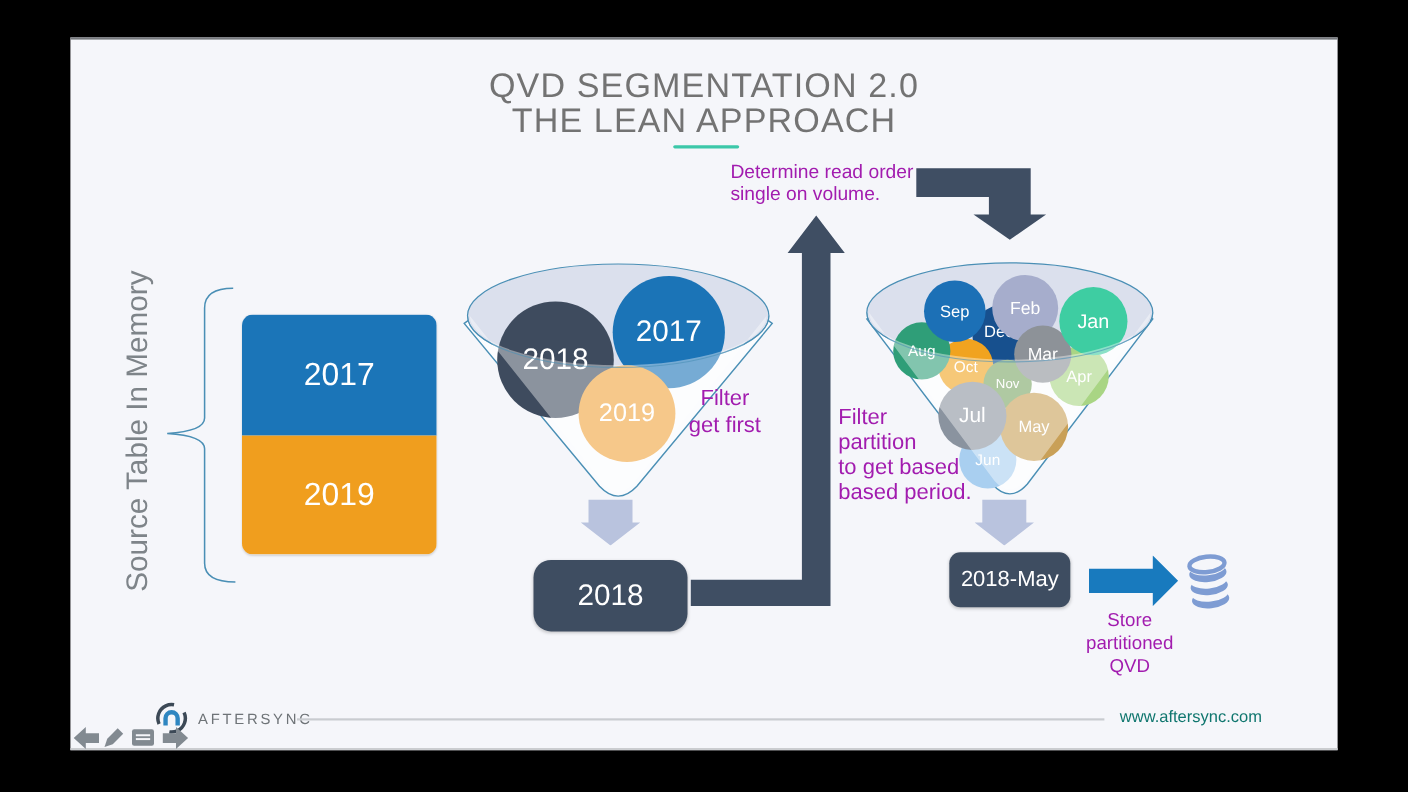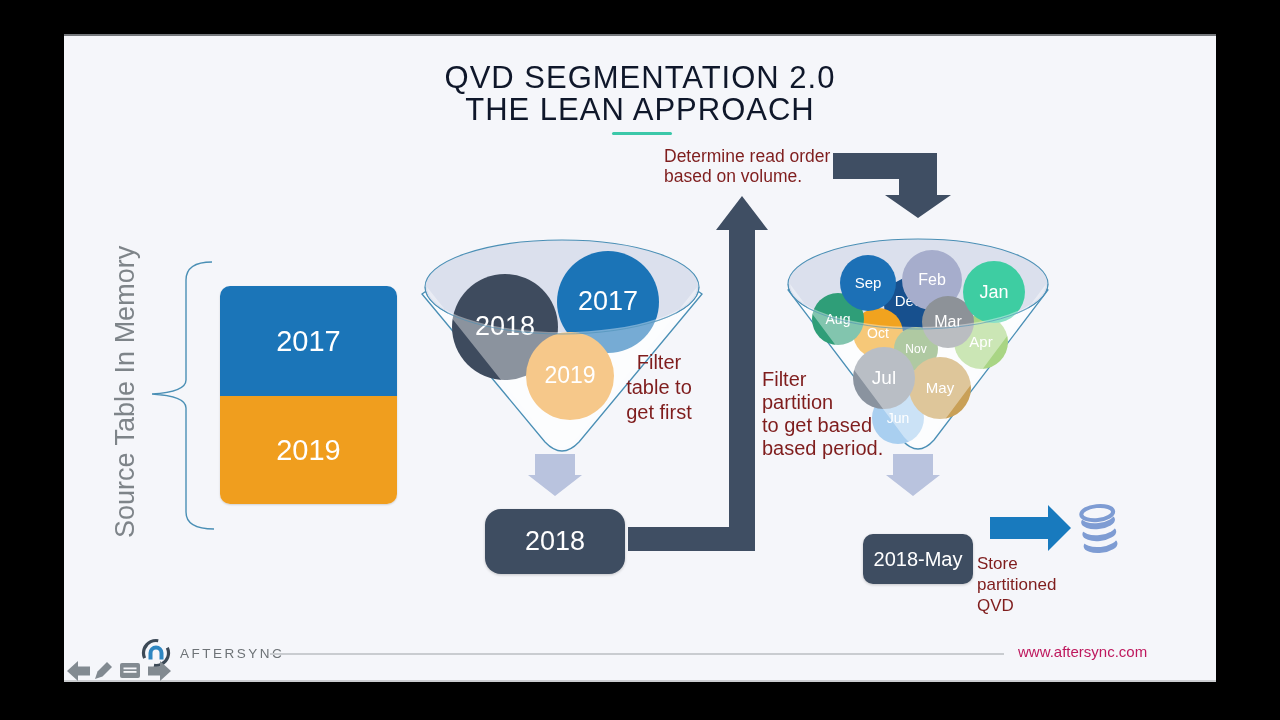"QVD SEGMENTATION 2.0" .slide-title { color: #0f172a -> #737373 }
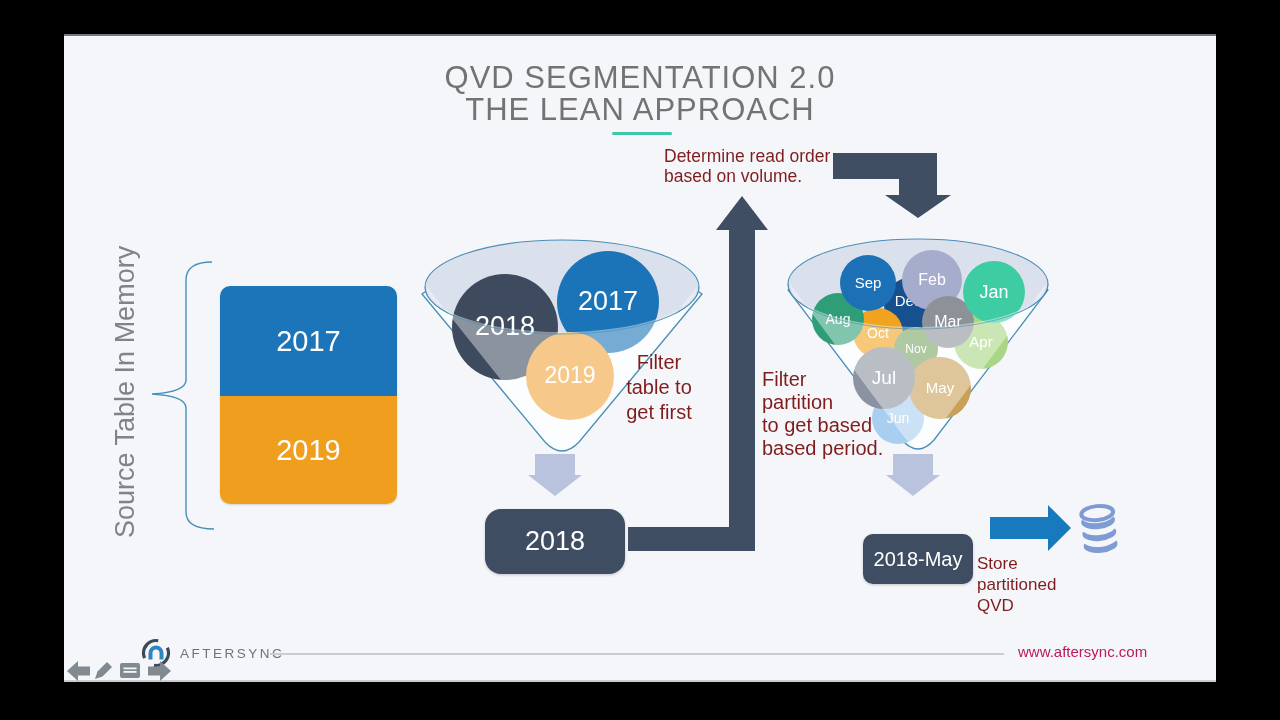"Determine read order" .gray-note { color: #7f1d1d -> #a21caf }
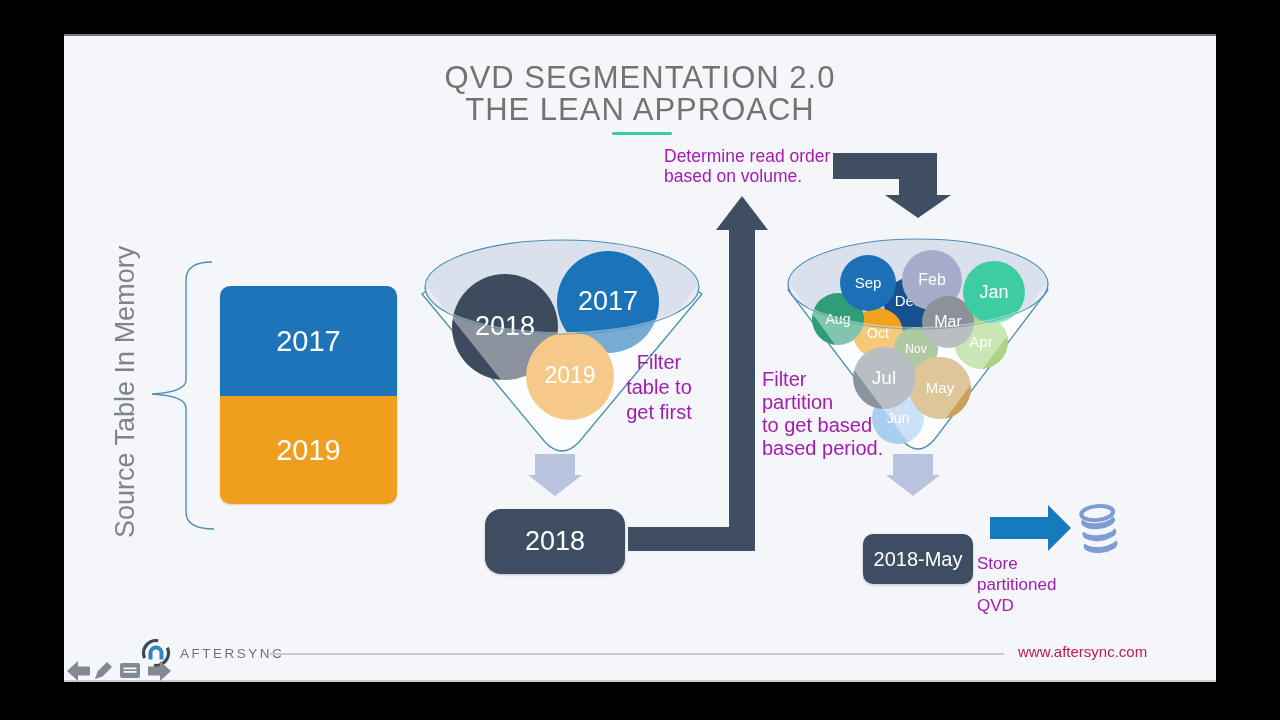"based on volume." div { text: based -> single }
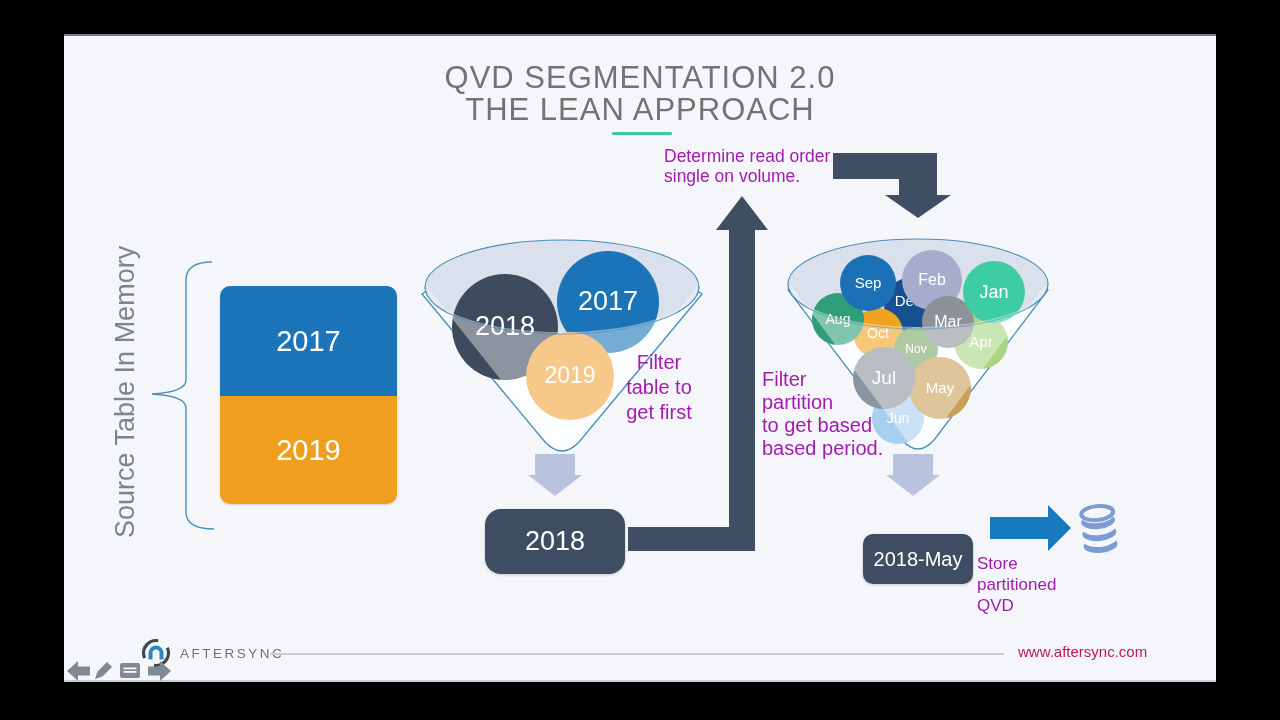"table to" div { html: <div>table to</div> -> none }
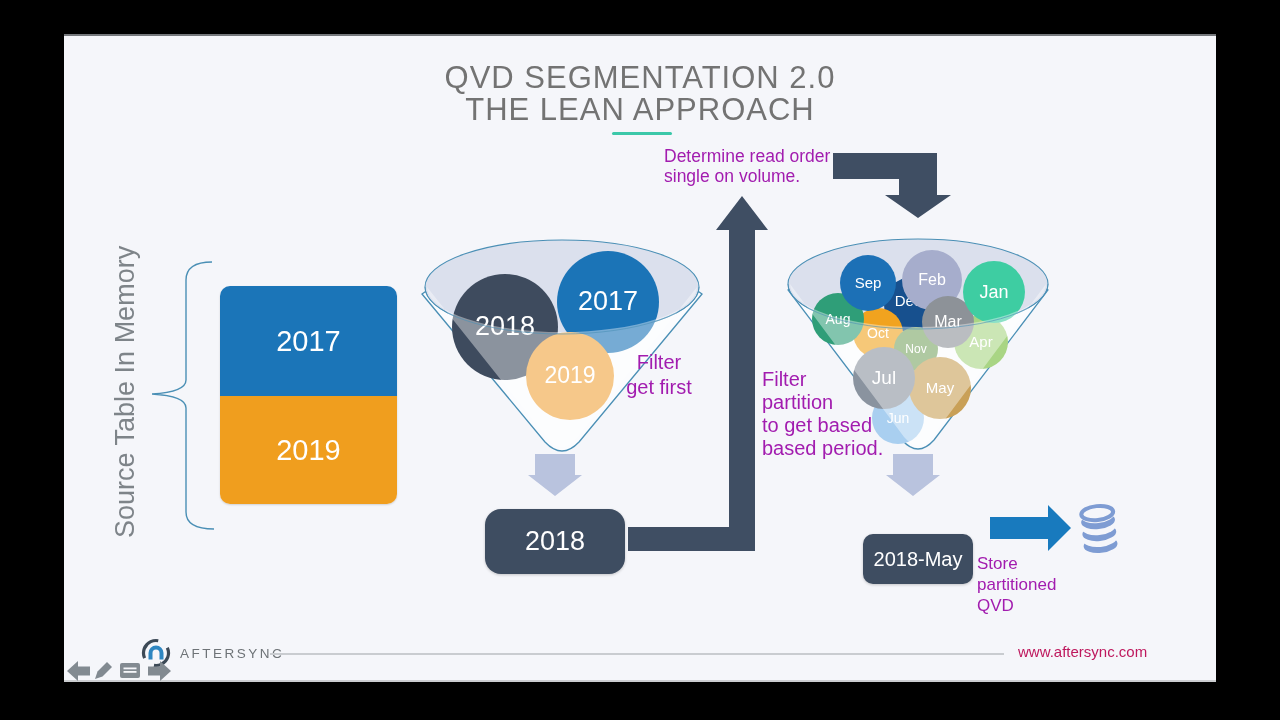"2018-May" .box-2 { margin-top: 32px -> none }
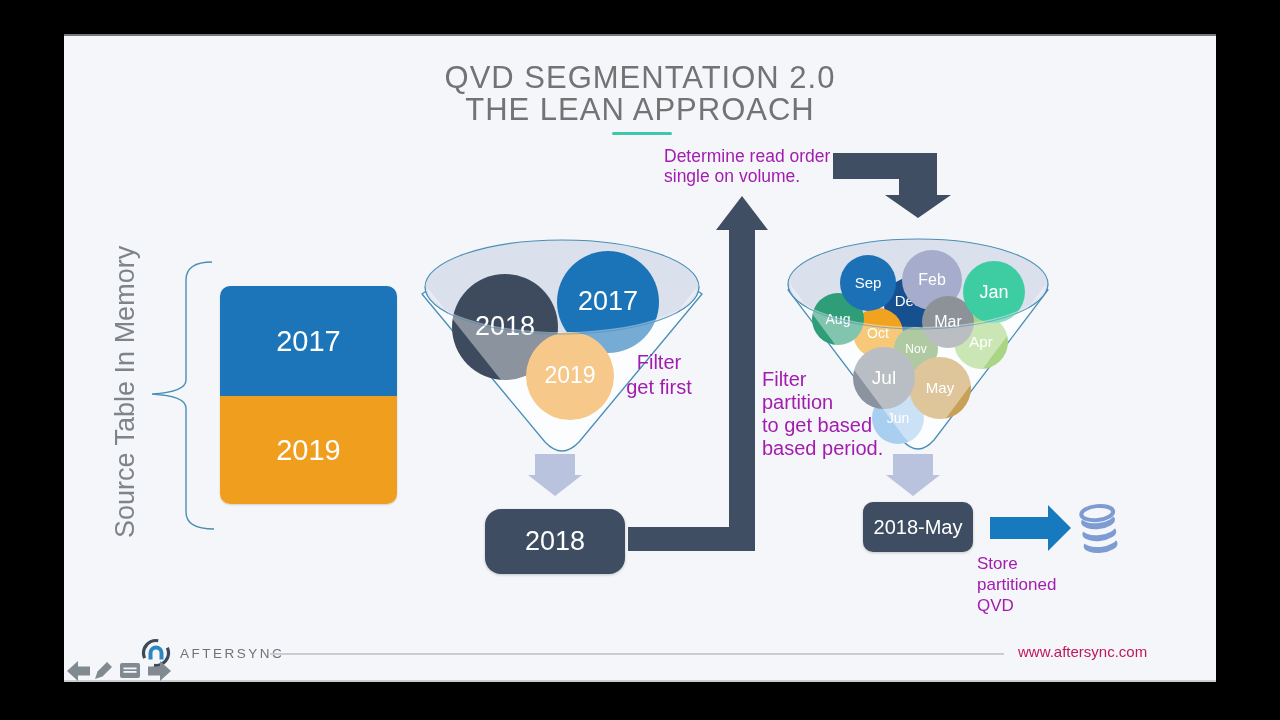"Store" .note-store { text-align: left -> center }
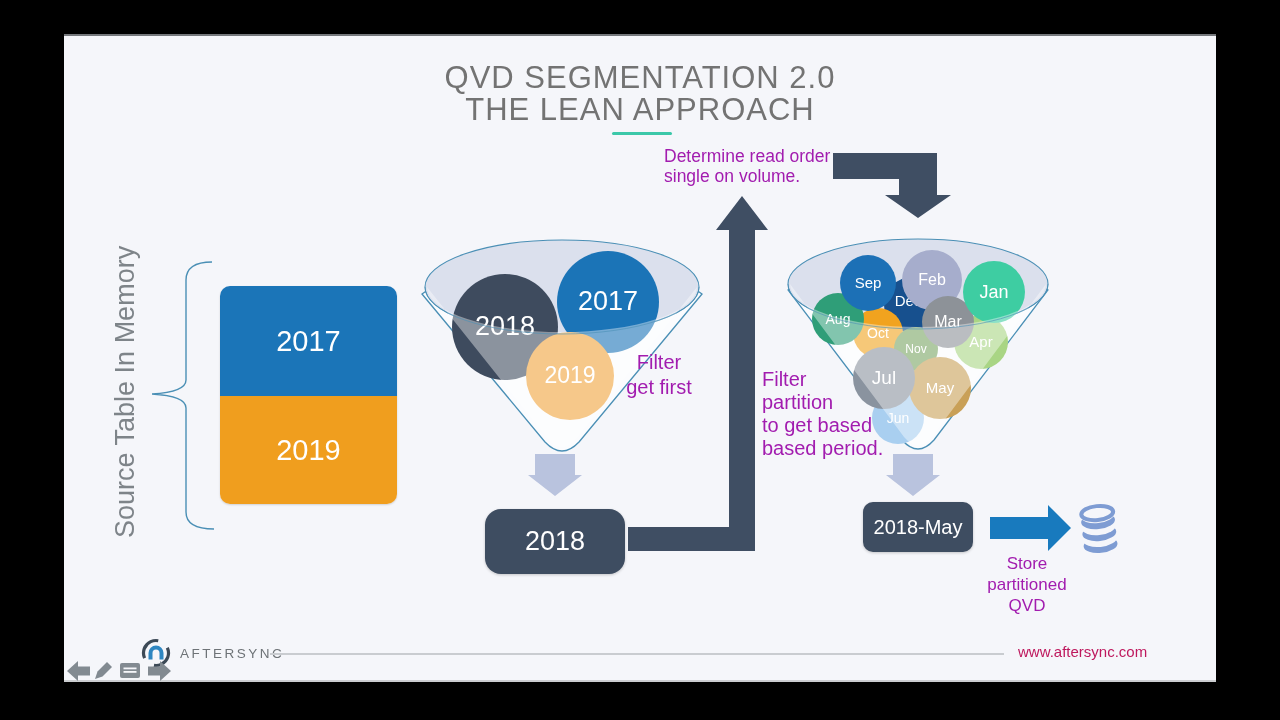"www.aftersync.com" .footer-site { color: #be185d -> #0f766e }
